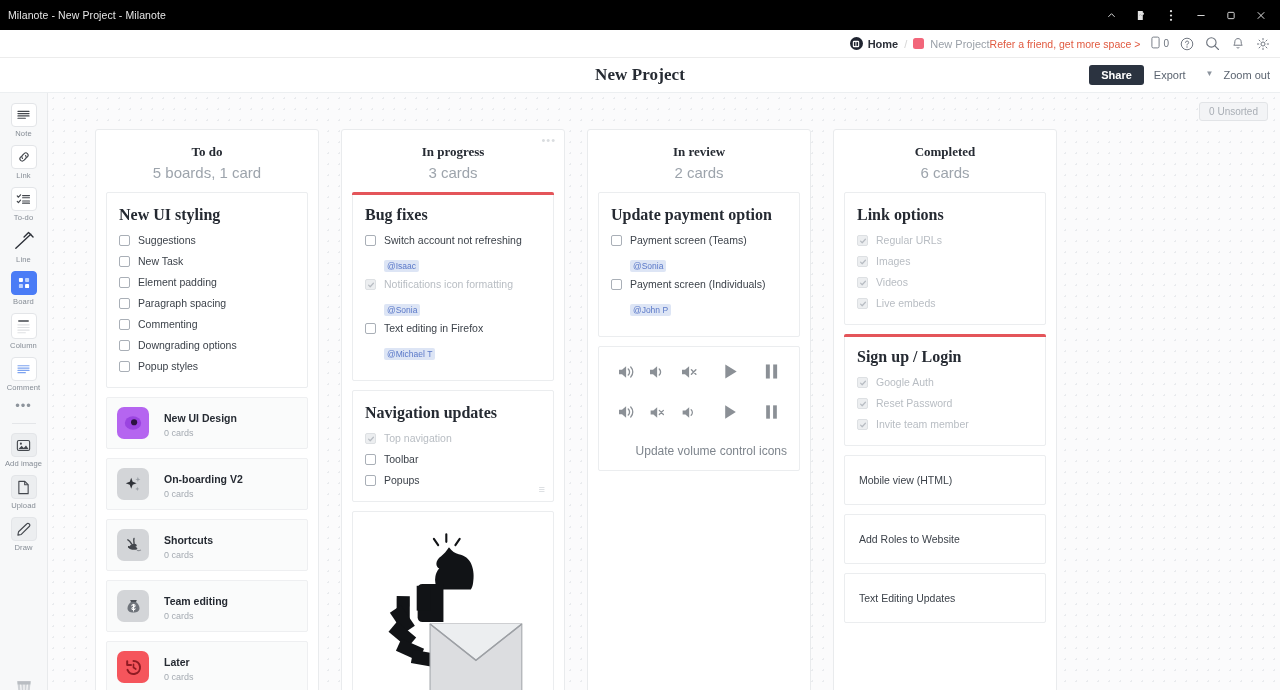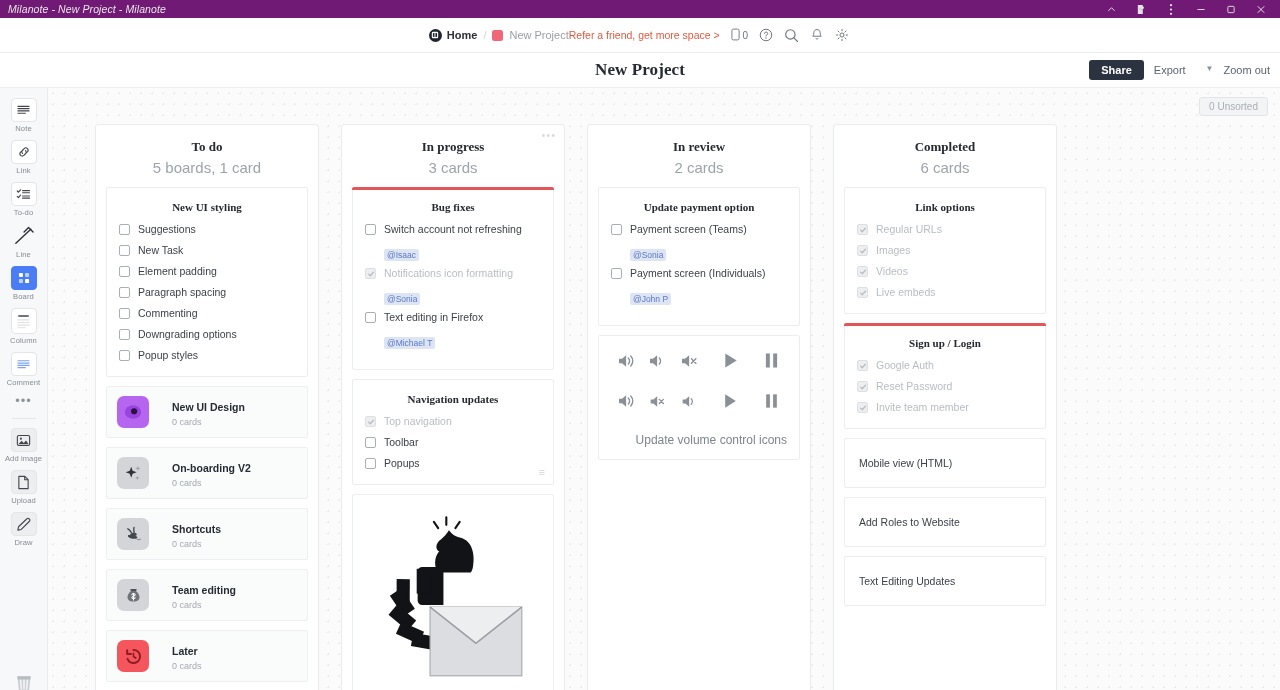"Milanote - New Project -" .titlebar { background: #701a75 -> #000000; font-style: italic -> none; height: 18px -> 30px }
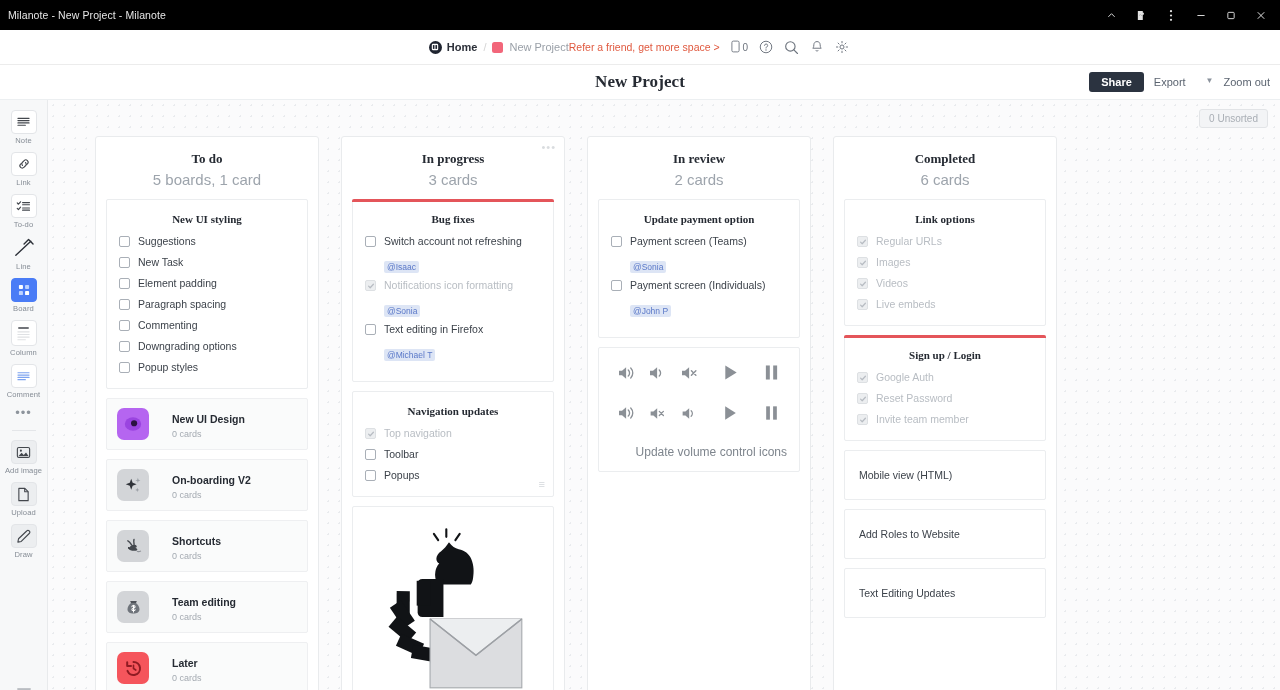"Home" .appheader { height: 35px -> 28px; justify-content: center -> flex-end }
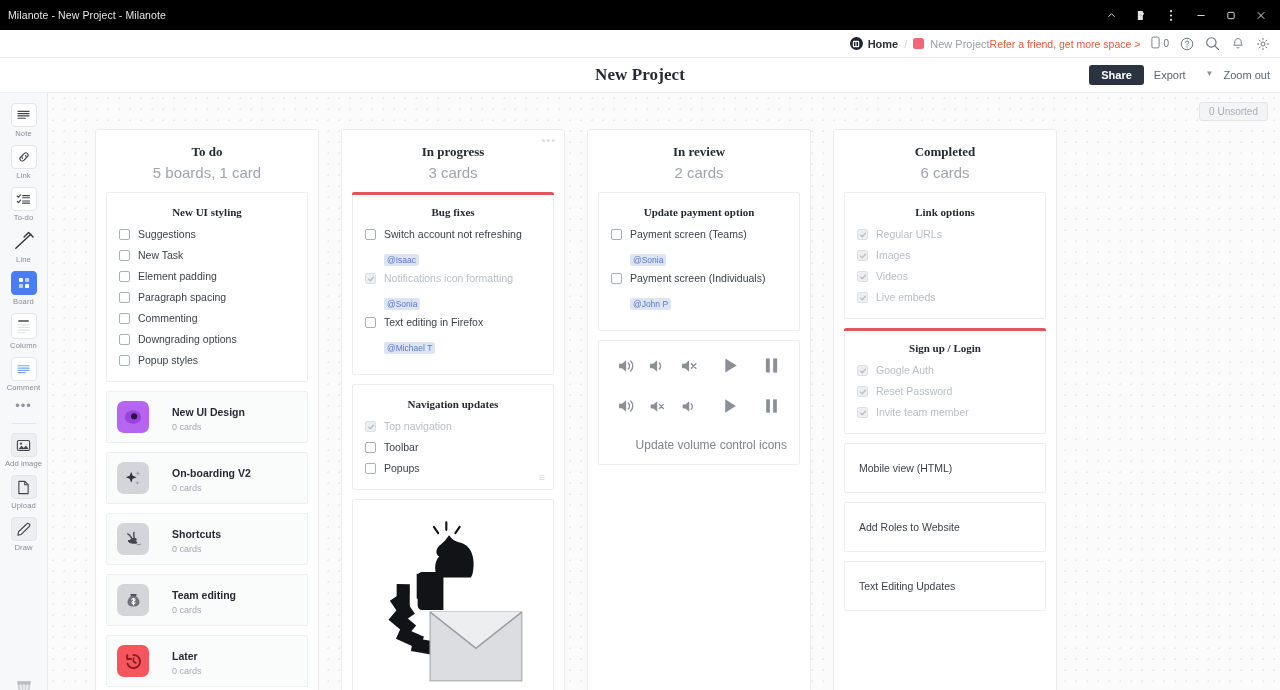"New UI styling" .card-title { font-size: 11px -> 16px; text-align: center -> none }
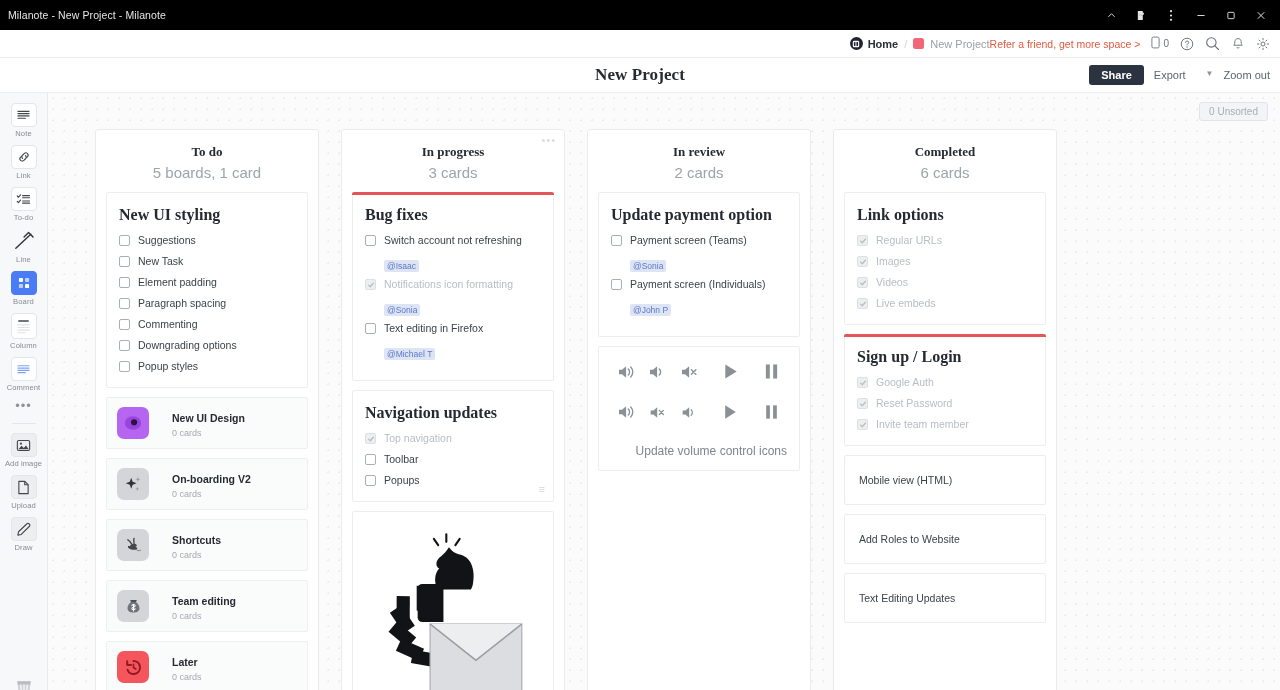"New UI Design" .bitem { gap: 23px -> 15px }
